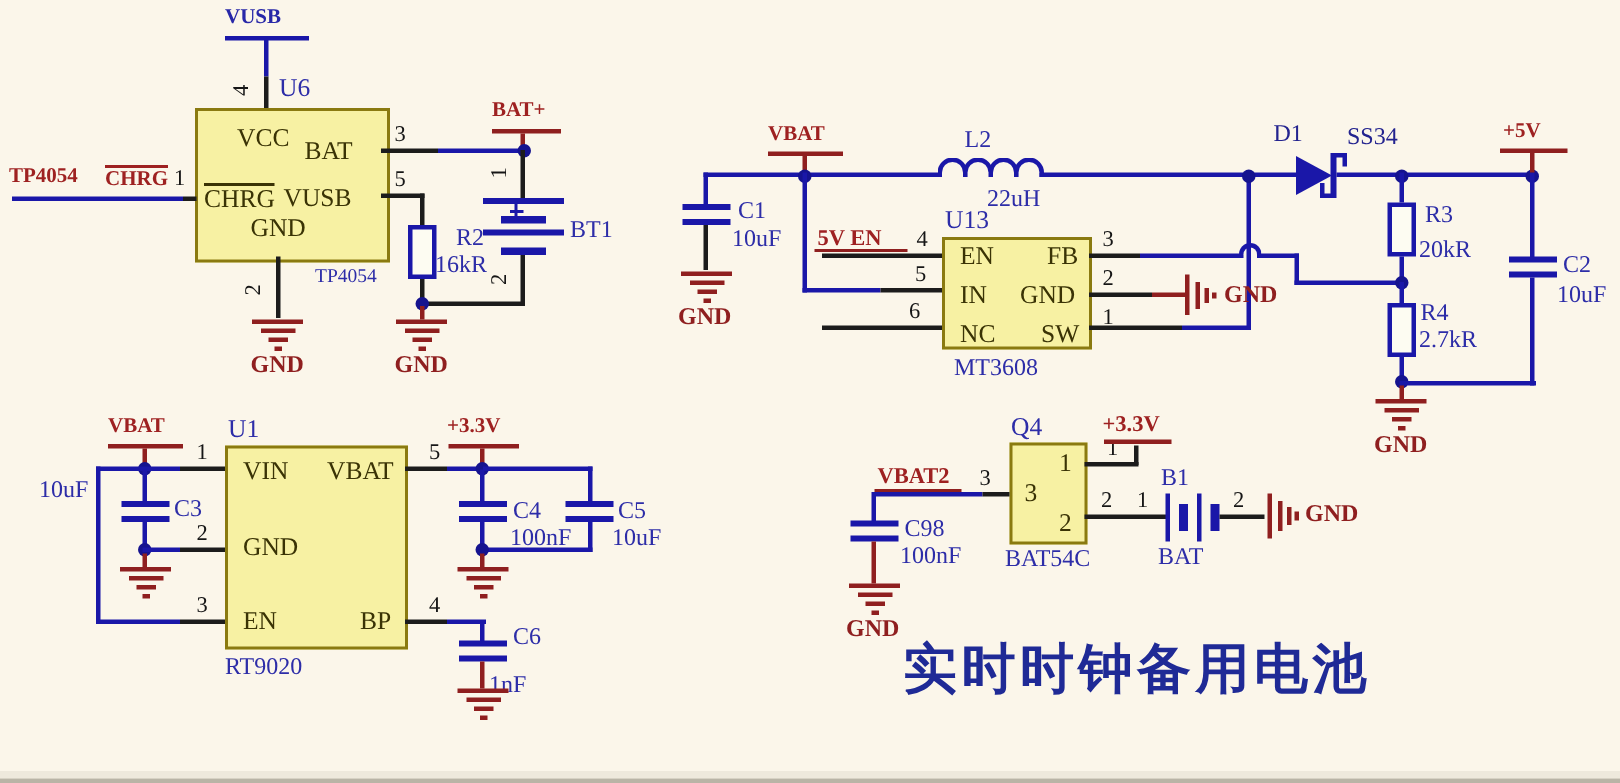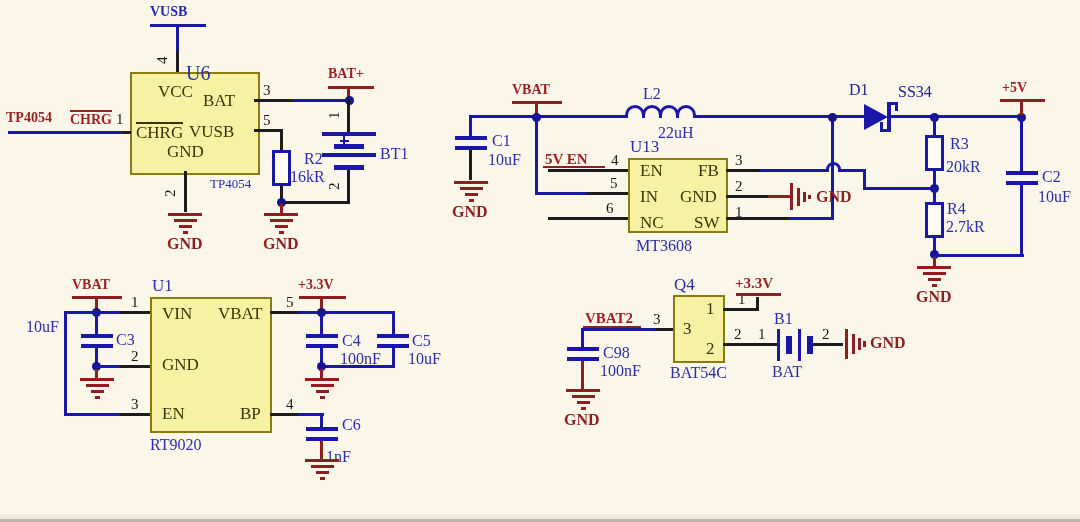"U6" div.t { font-size: 20px -> 17px; top: 62px -> 50px }
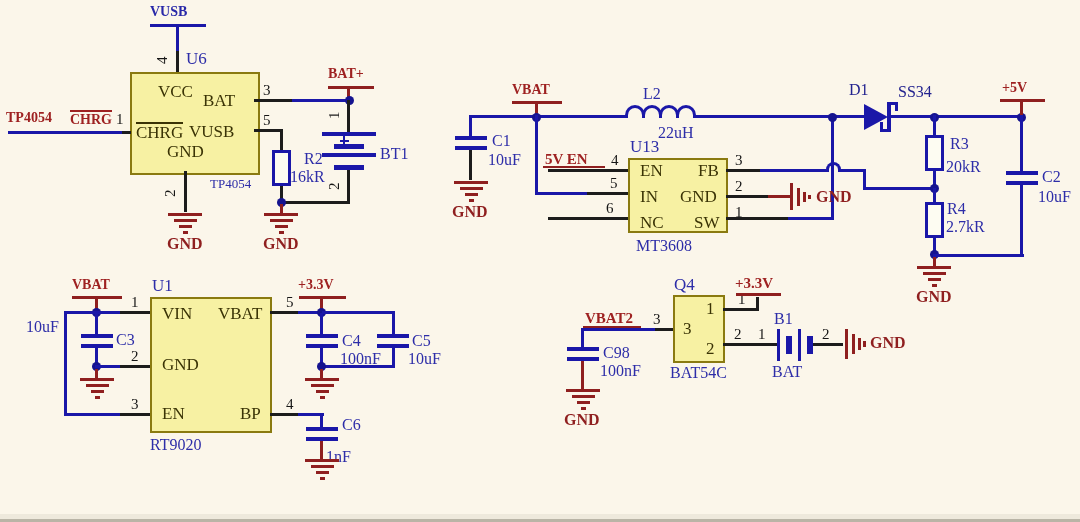"实时时钟备用电池" div.title { html: none -> <div>实时时钟备用电池</div> }
